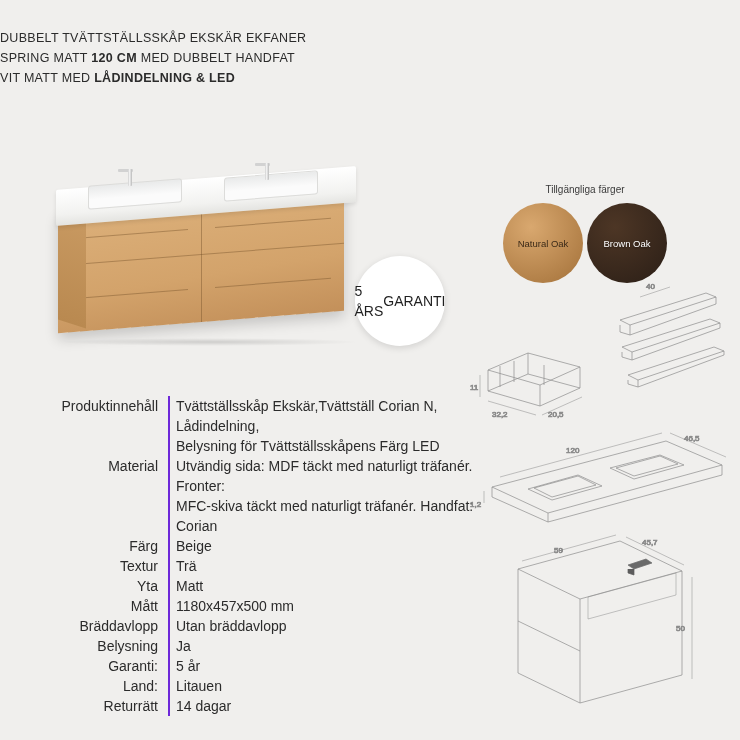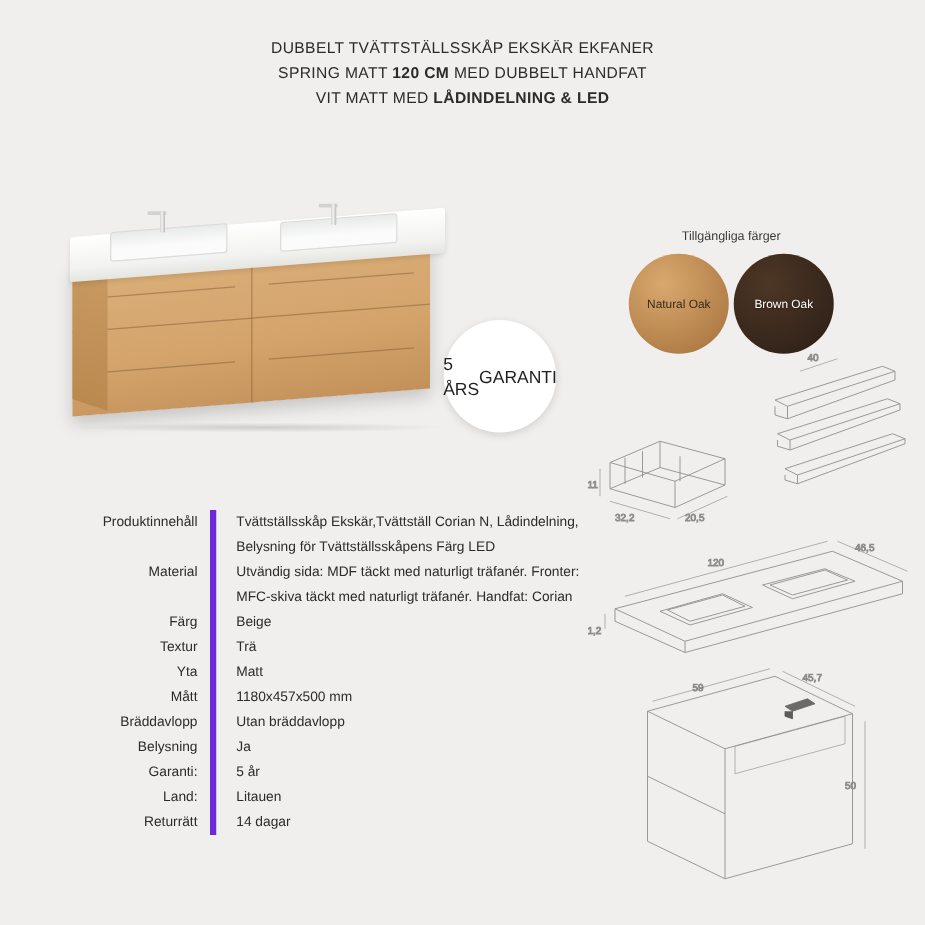"DUBBELT TVÄTTSTÄLLSSKÅP EKSKÄR EKFANER" .header { text-align: center -> none }
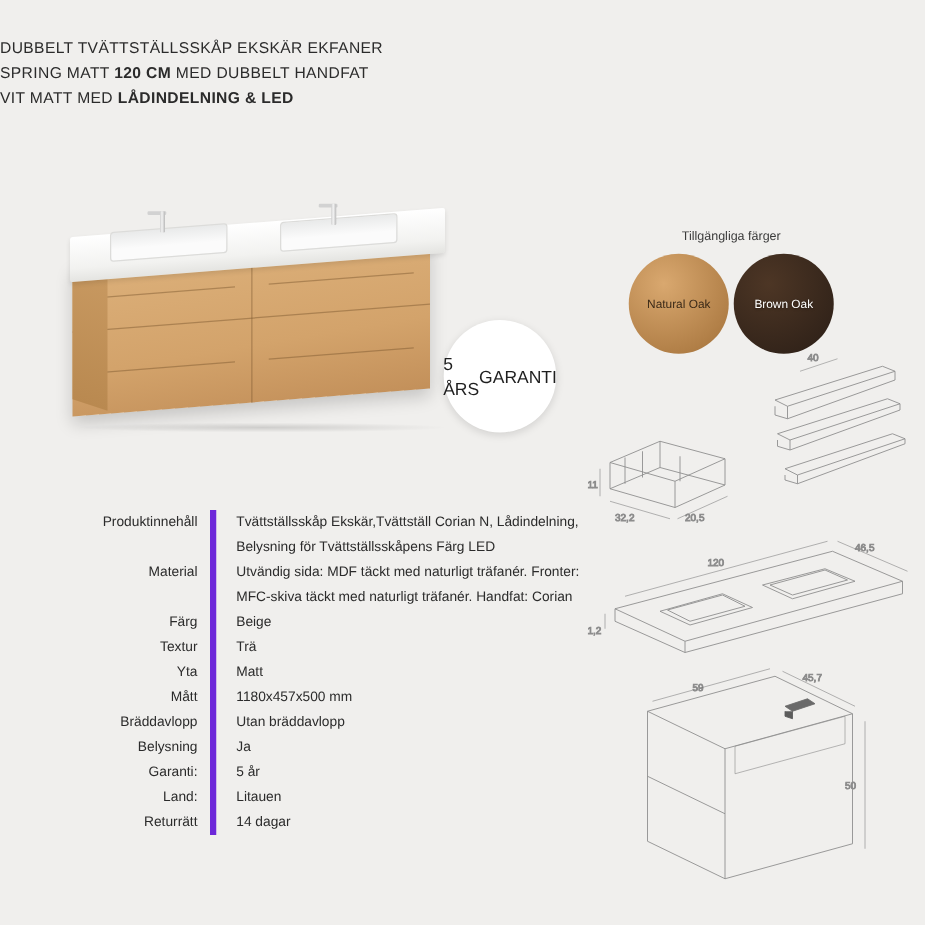"Produktinnehåll" .spec-table { font-size: 11px -> 14px; margin-top: 12px -> none }
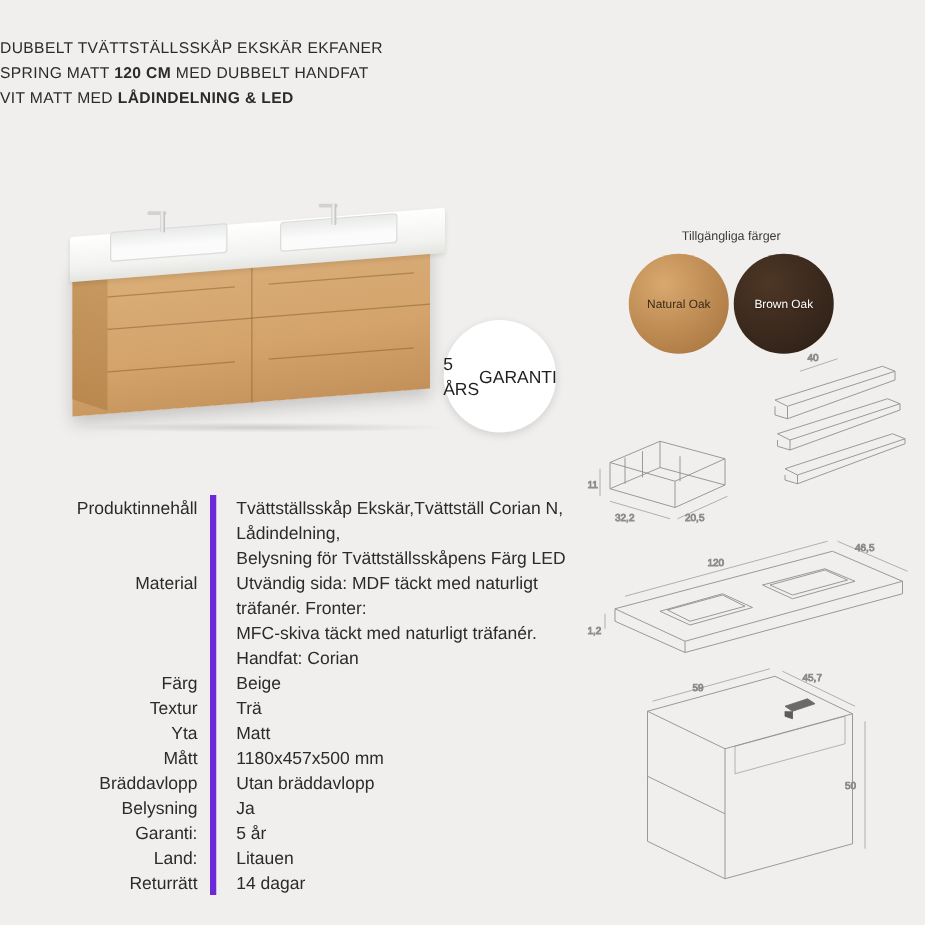"Tvättställsskåp Ekskär,Tvättställ Corian" .spec-value { border-left: 5px solid #6d28d9 -> 2px solid #6d28d9; padding-left: 16px -> 6px }
